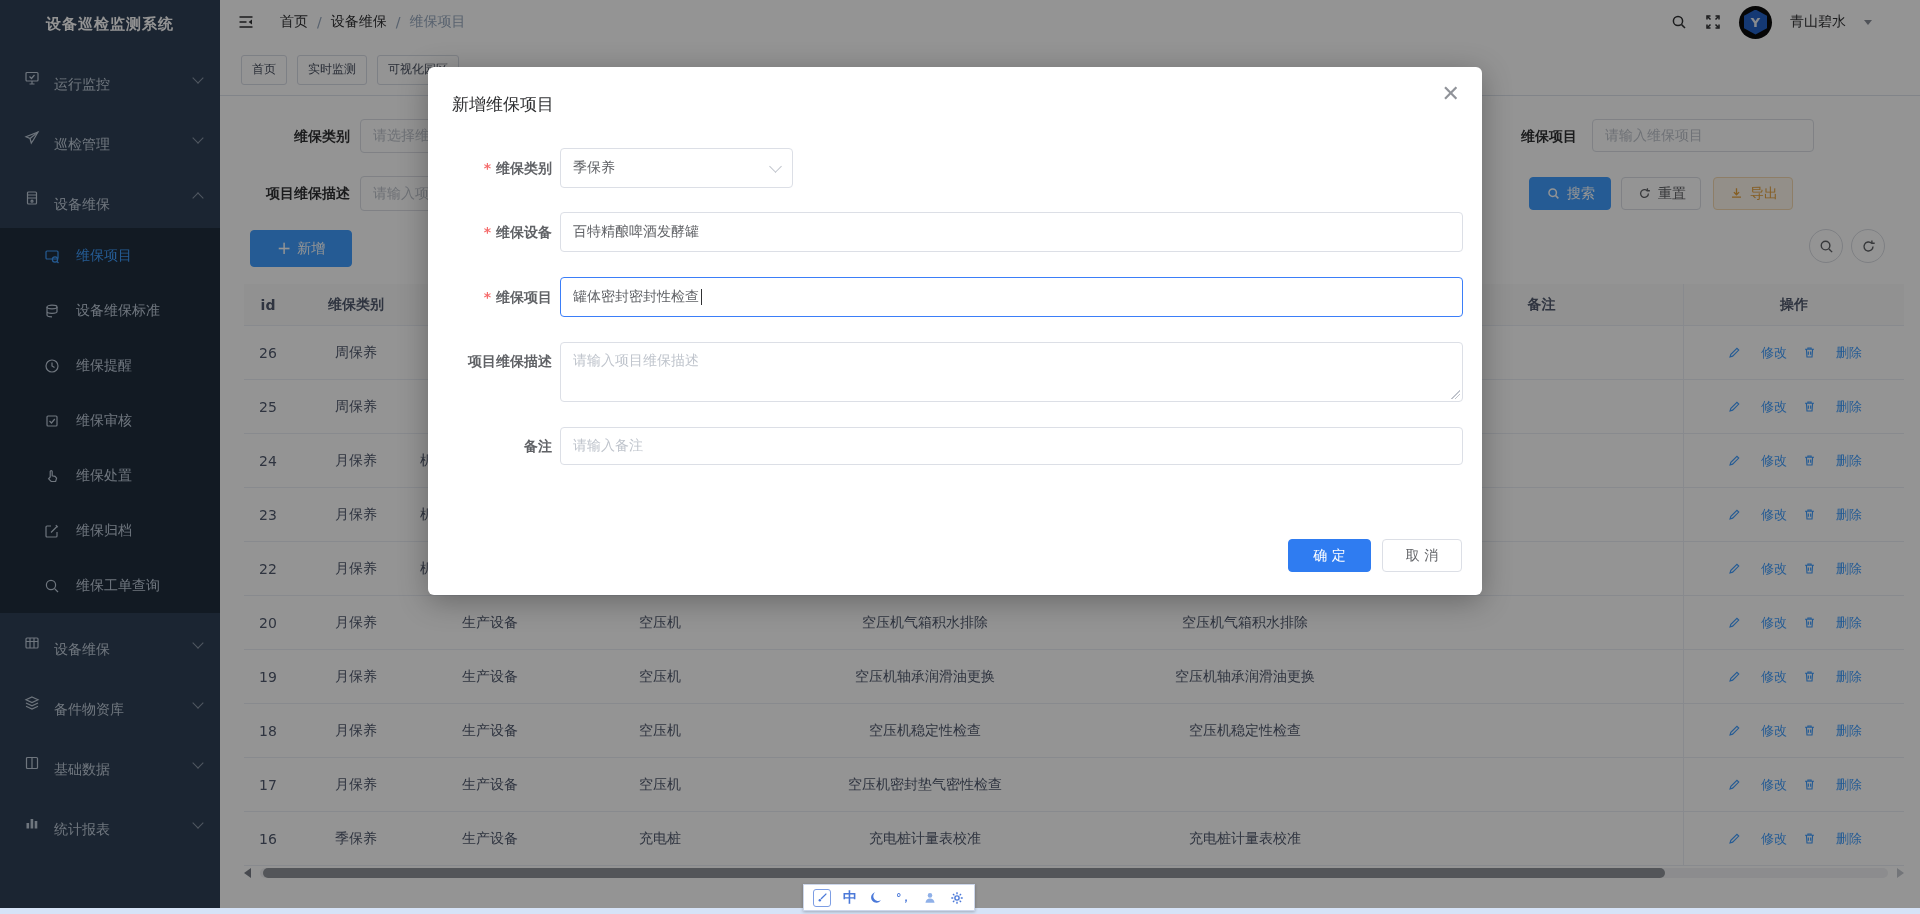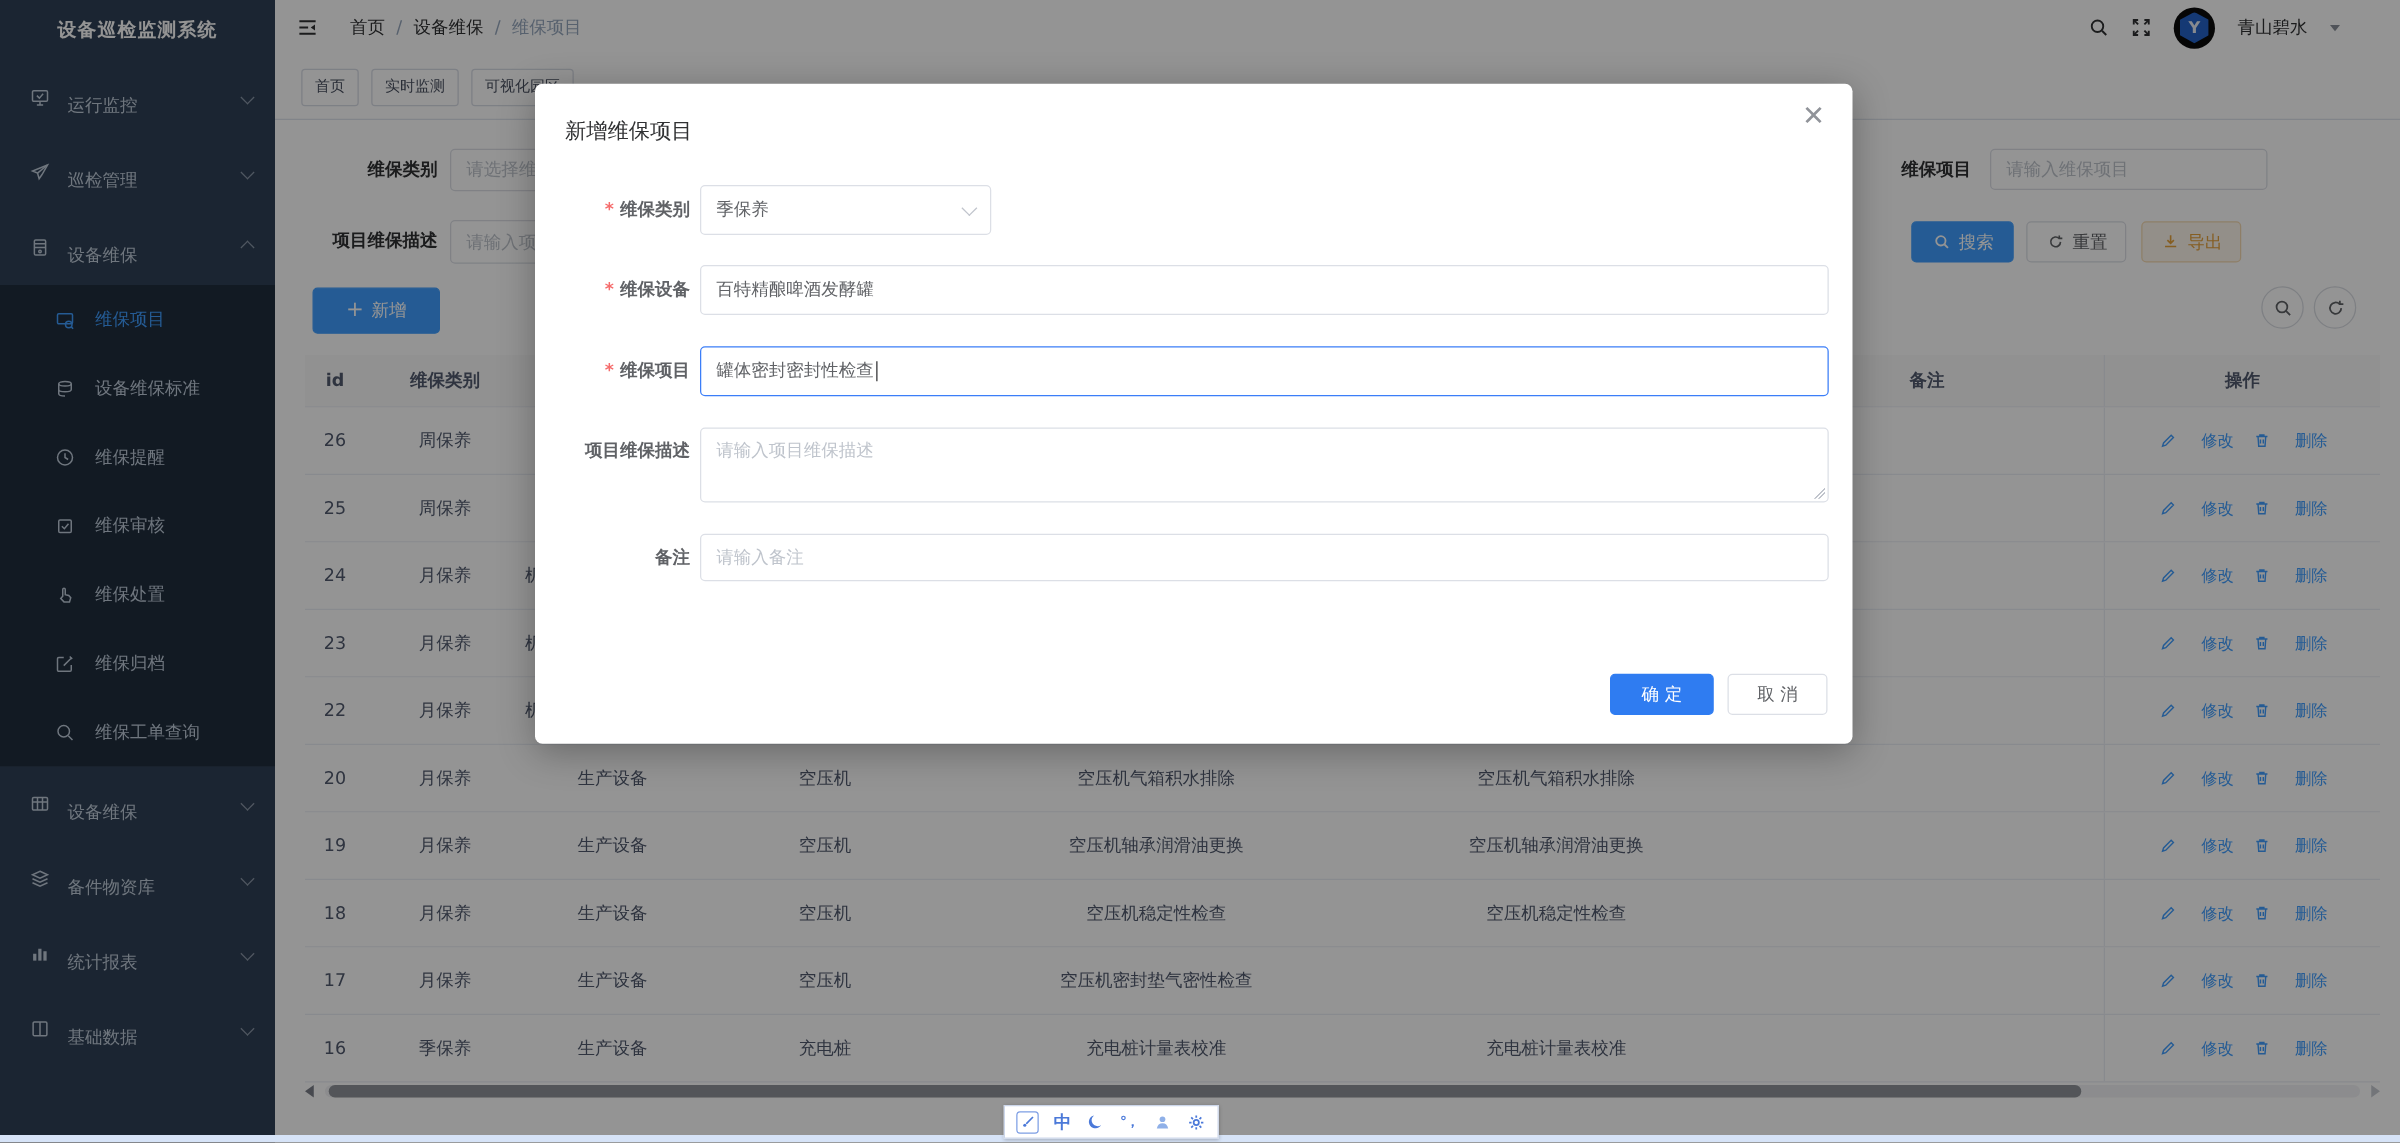"统计报表" div.menu-item { order: before "基础数据" -> after "基础数据" }
